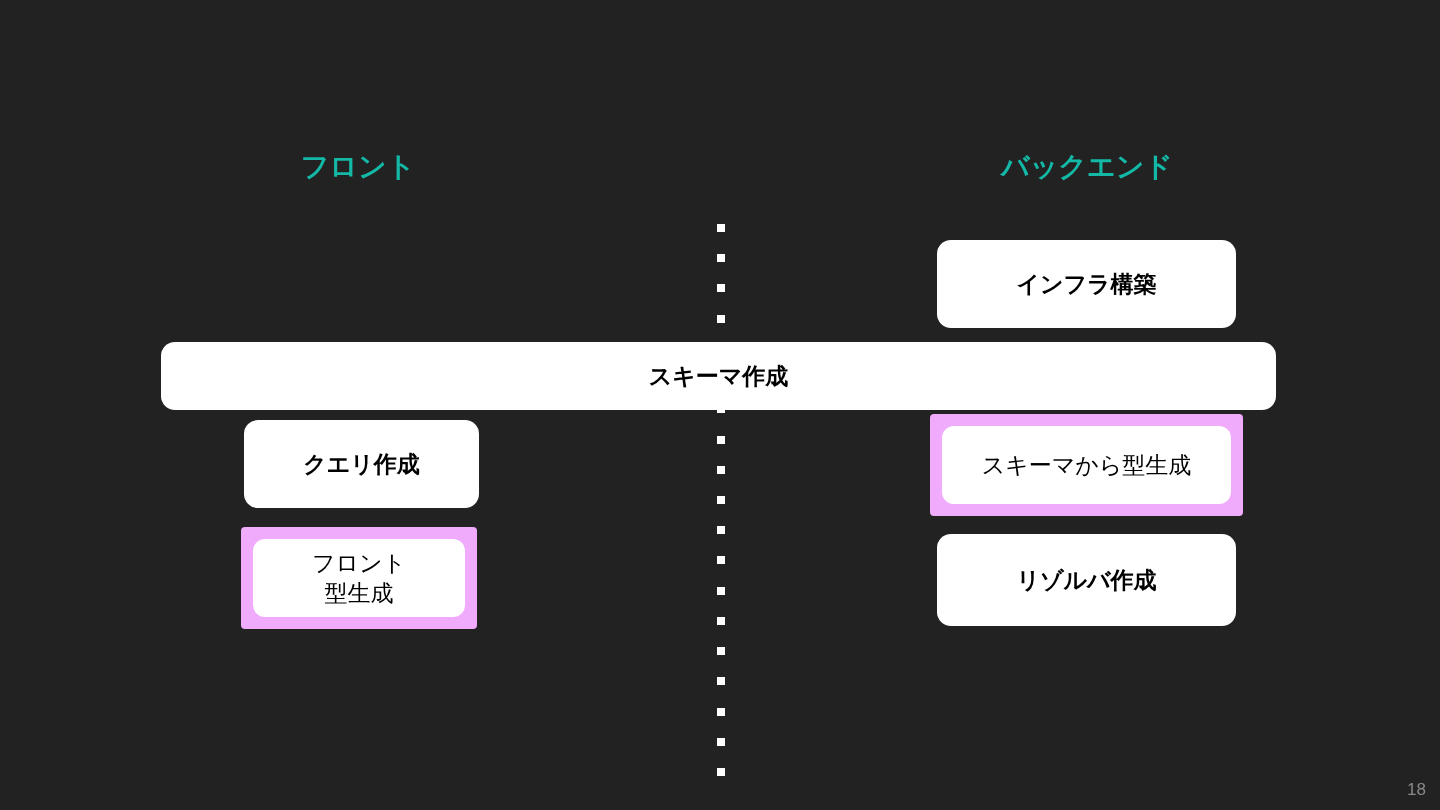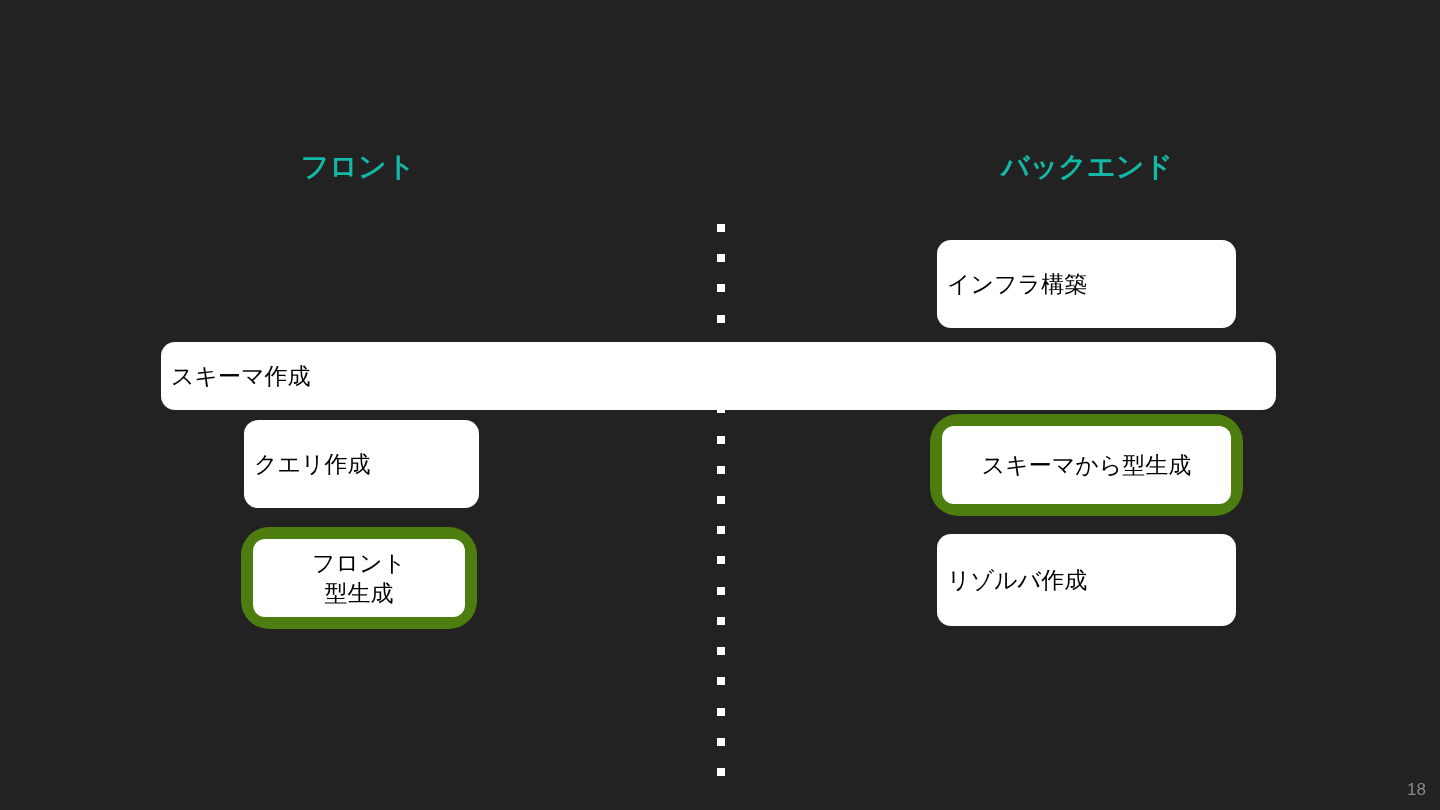"インフラ構築" .node { font-weight: normal -> bold; justify-content: none -> center }
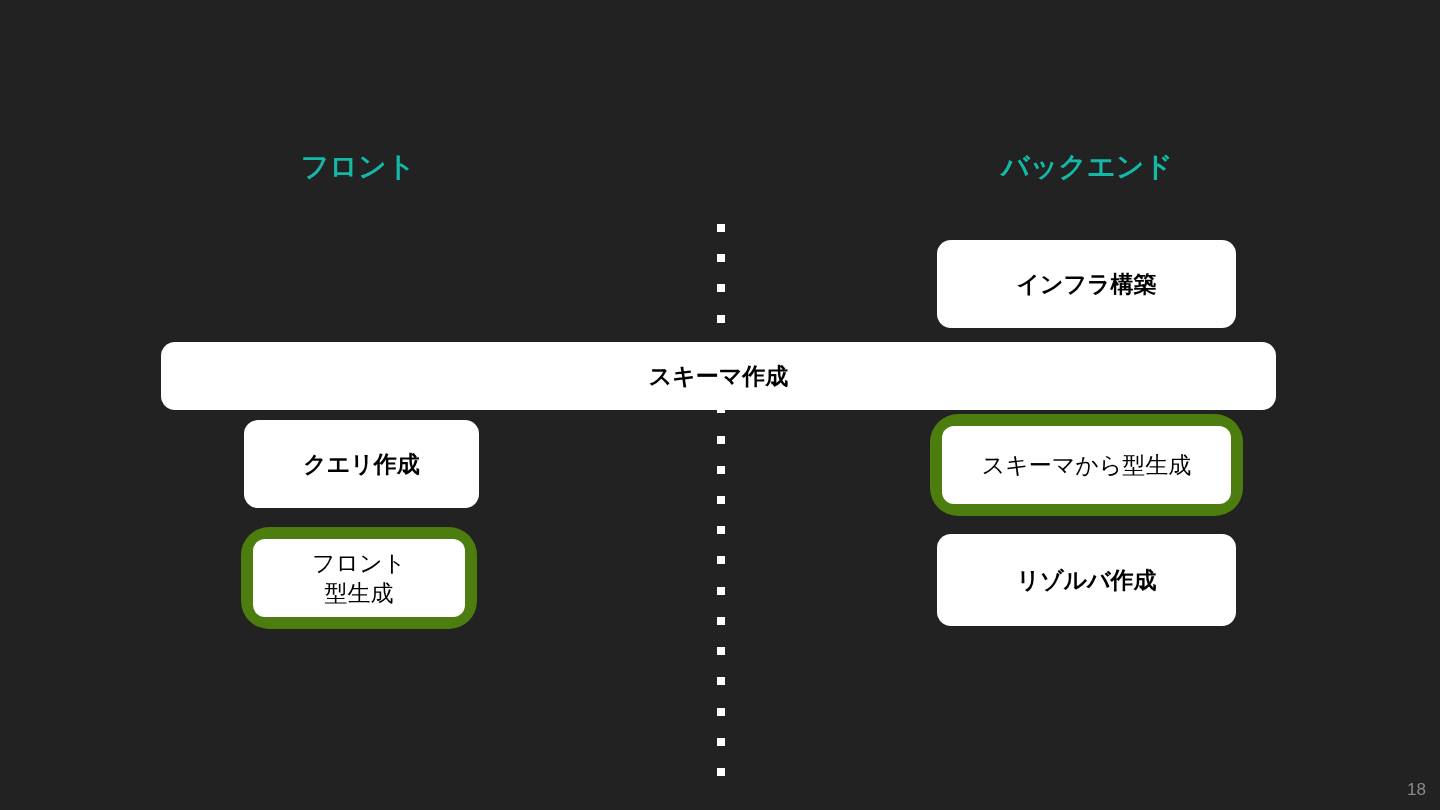"スキーマから型生成" .node-highlight { background: #4d7c0f -> #f0abfc; border-radius: 28px -> 4px }
